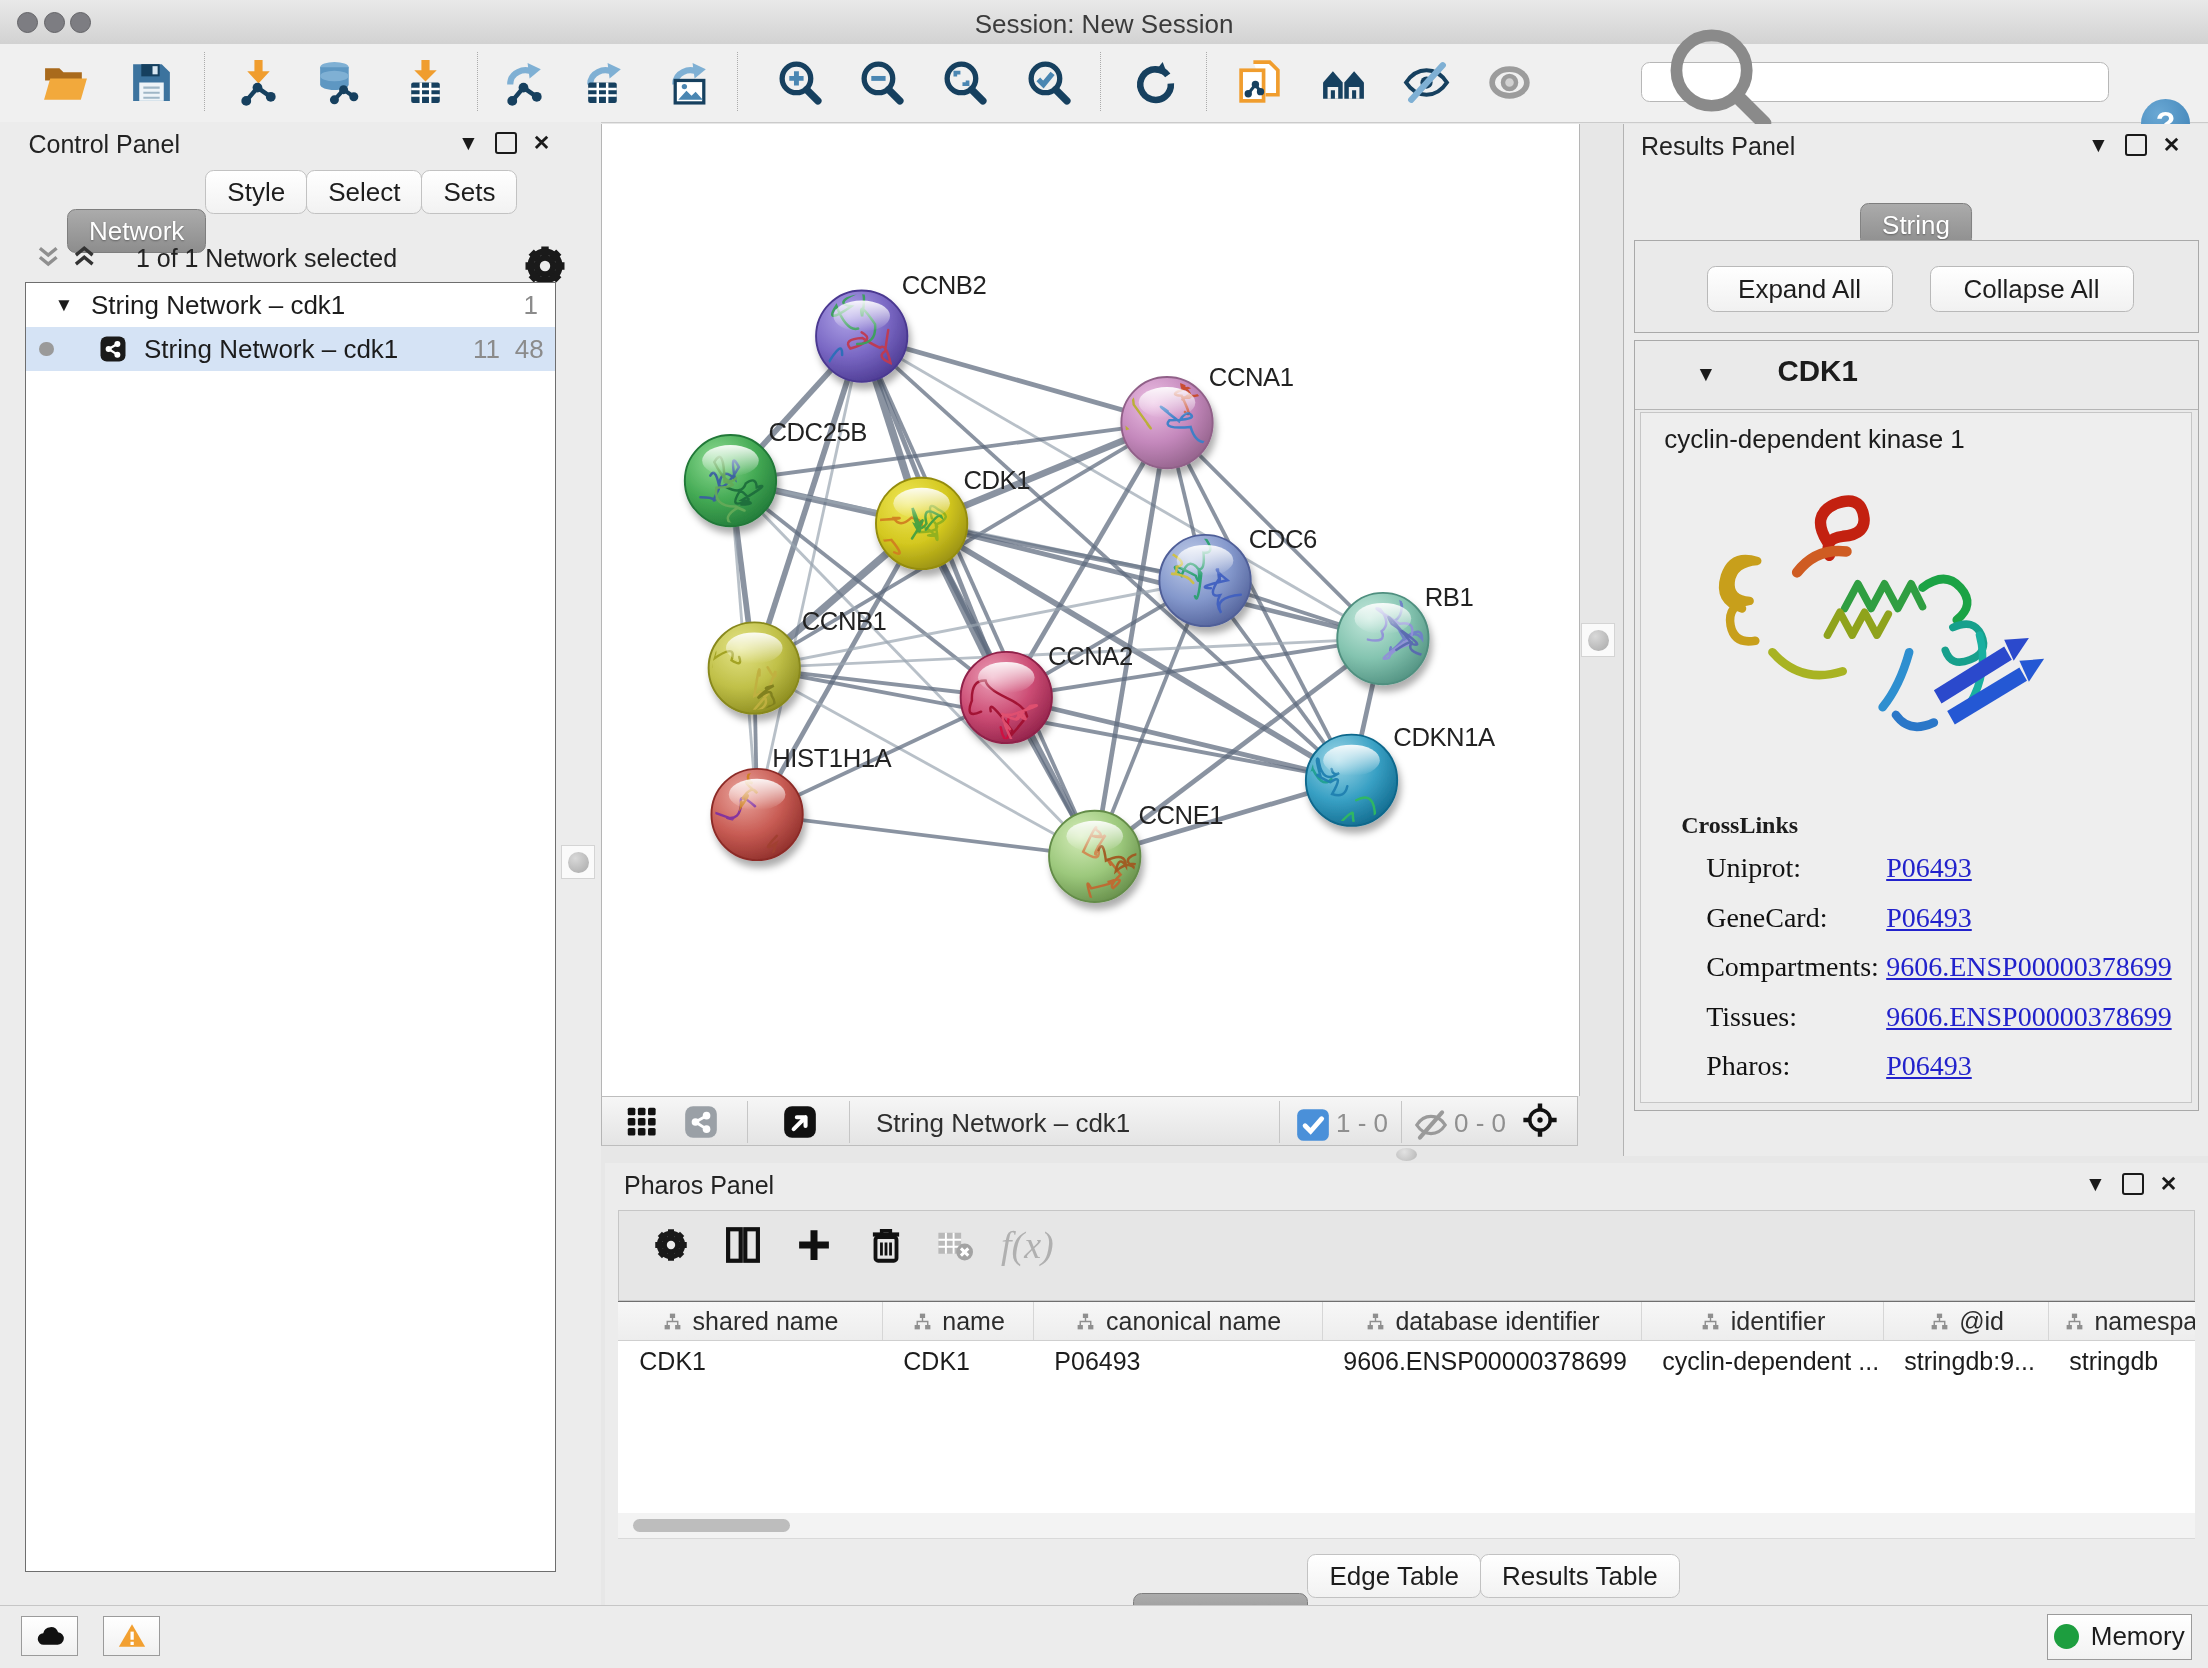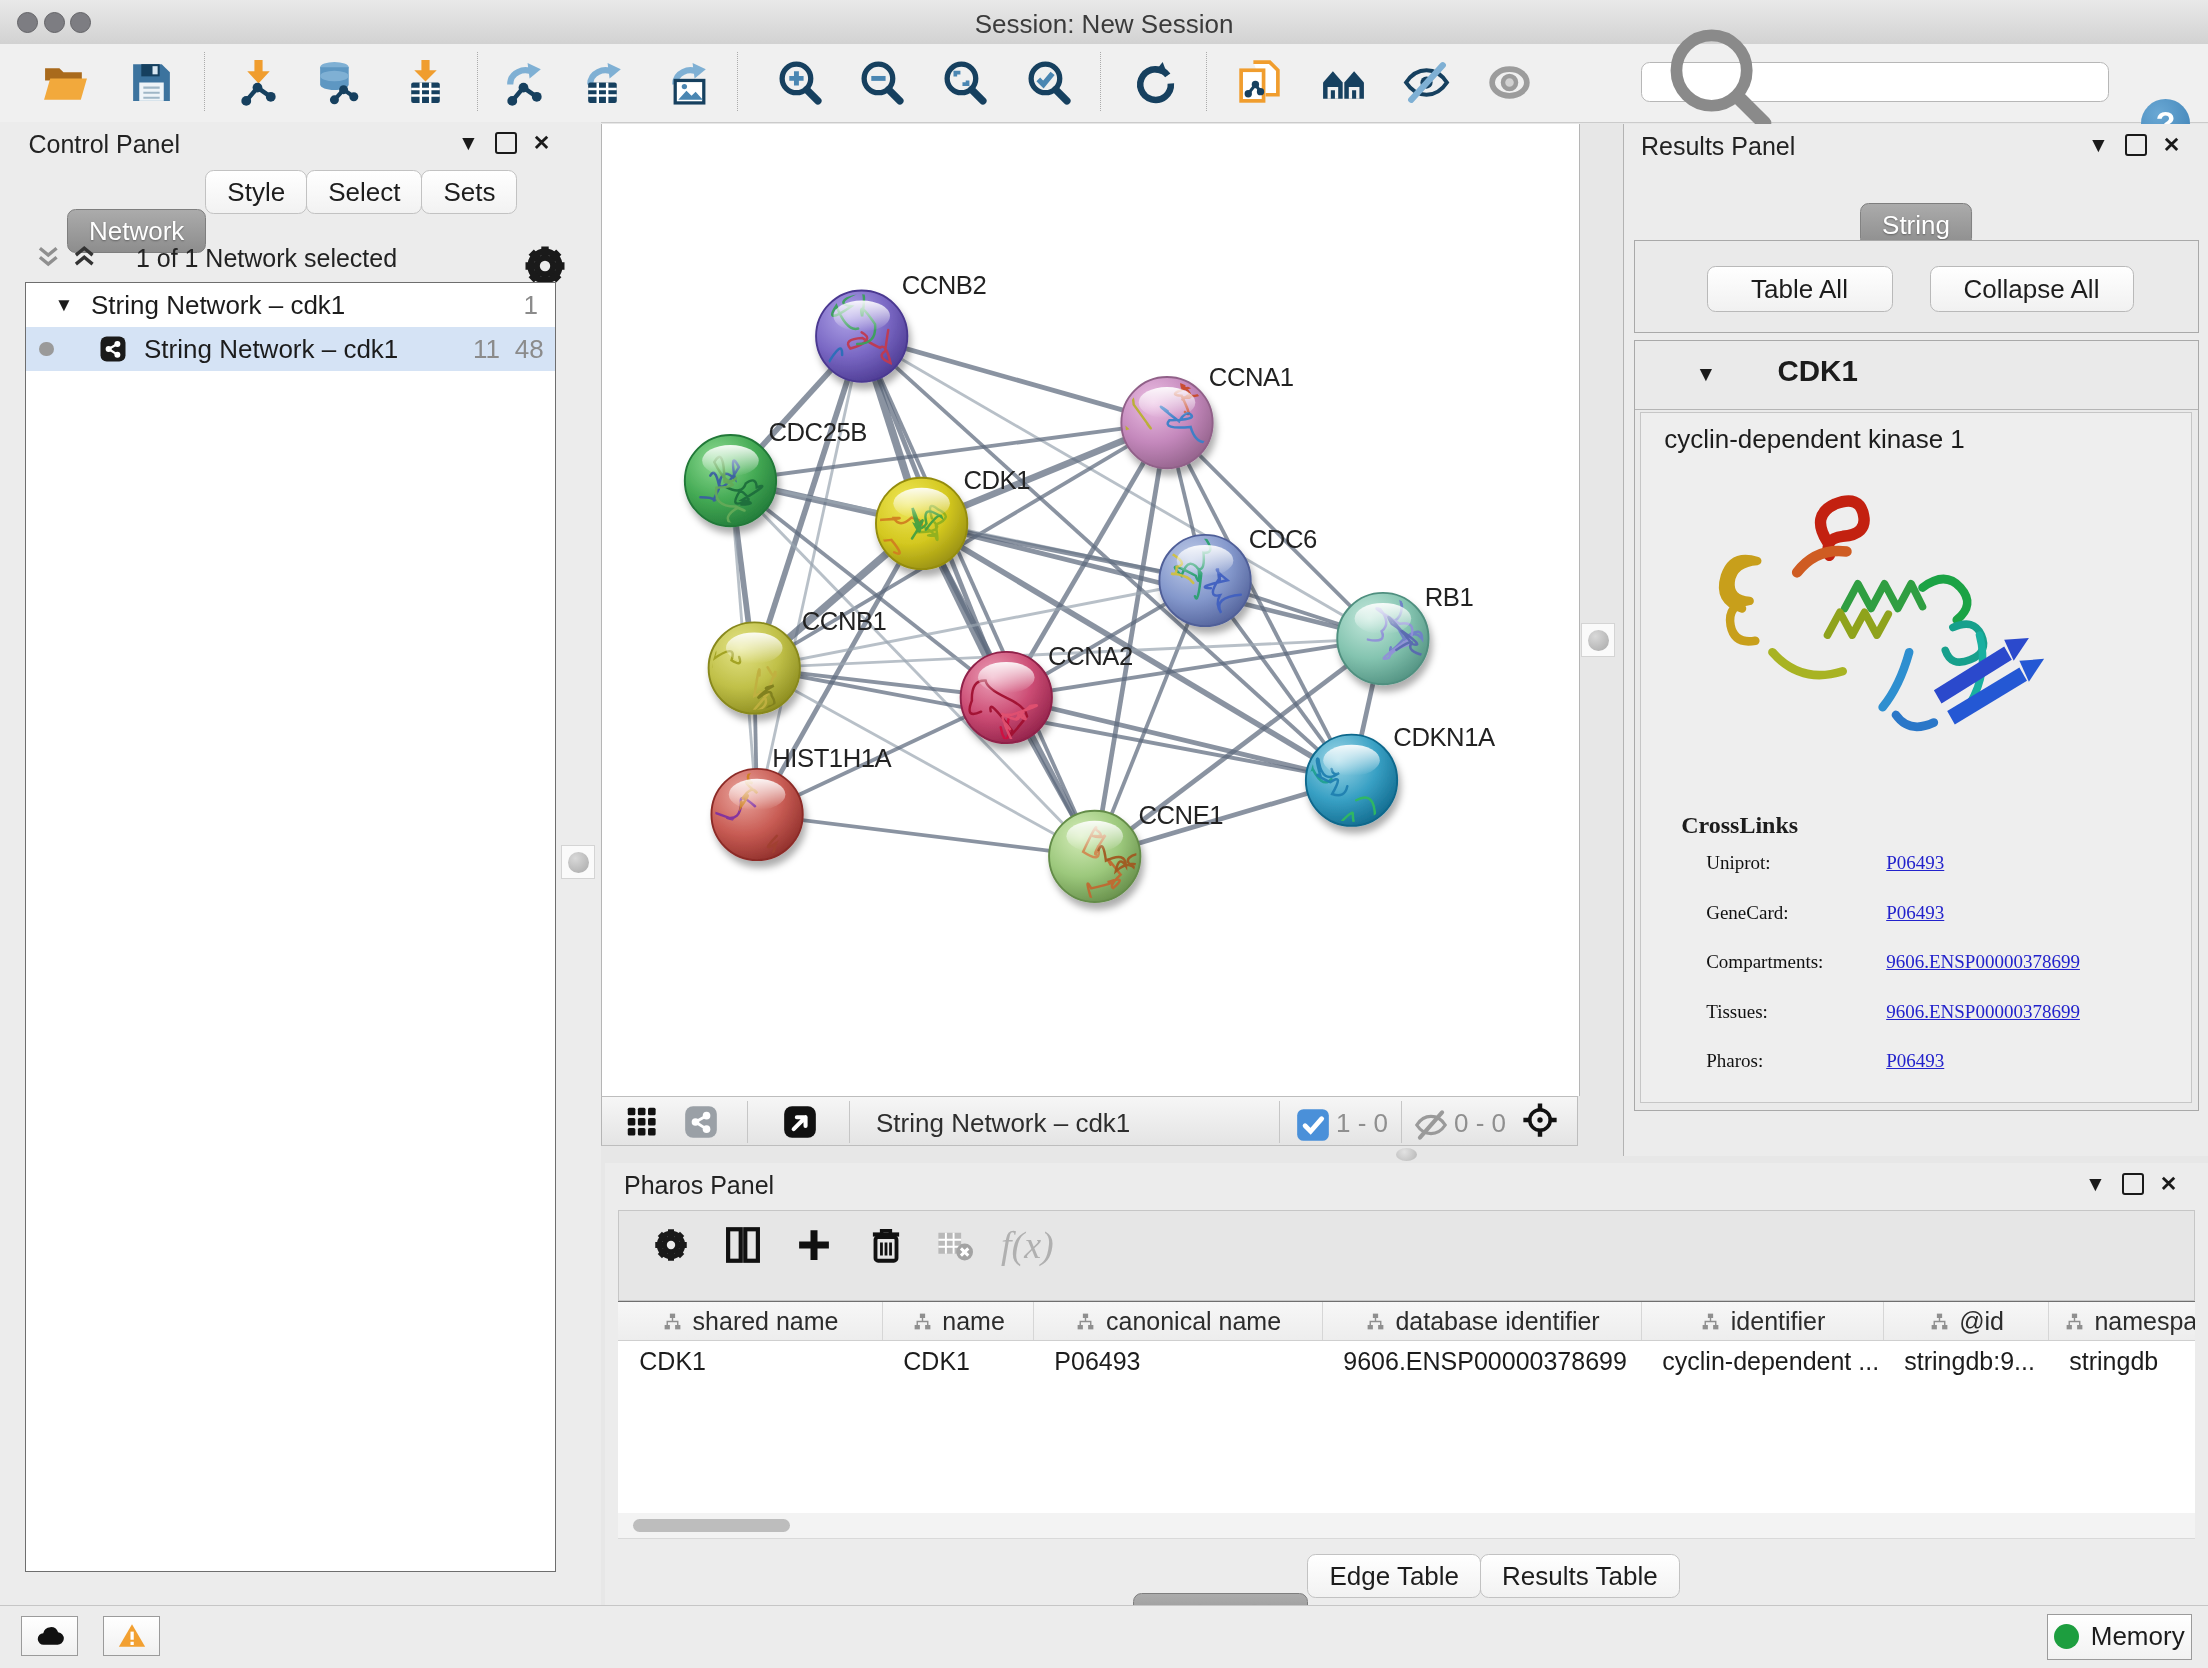"Table All" div.btn { text: Table -> Expand }
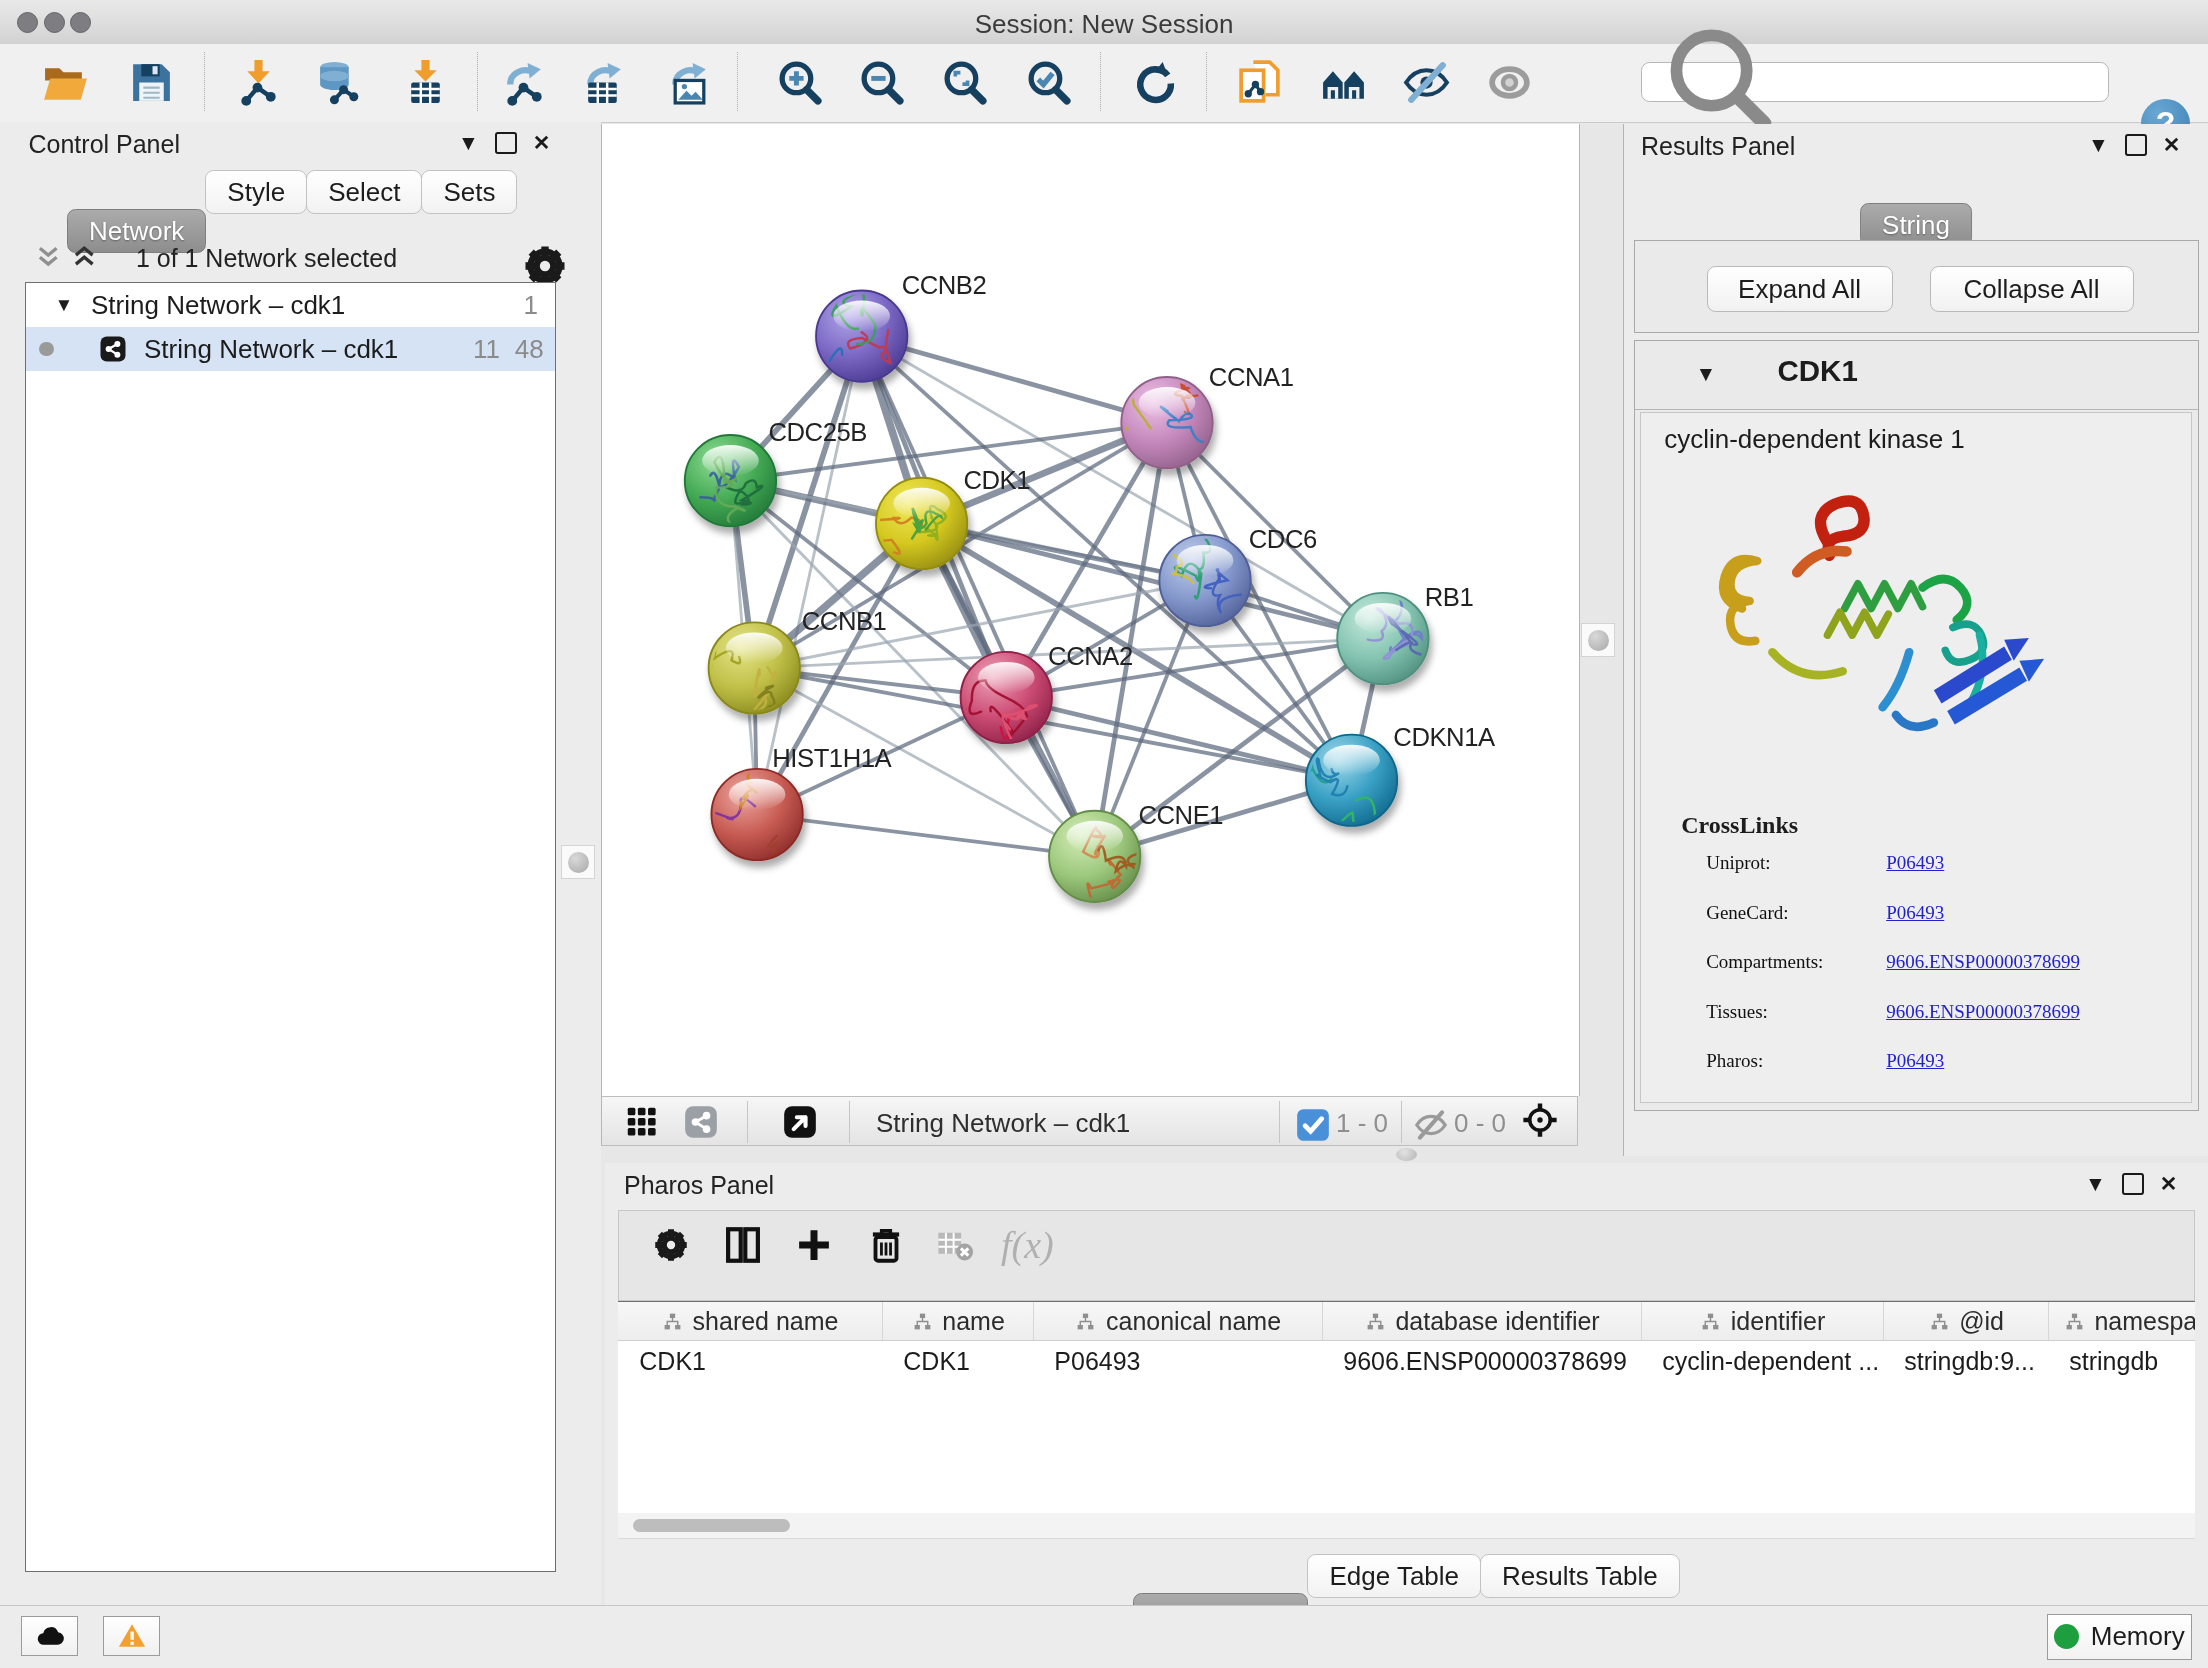"Uniprot:" .xl-row { font-size: 19px -> 28px }
